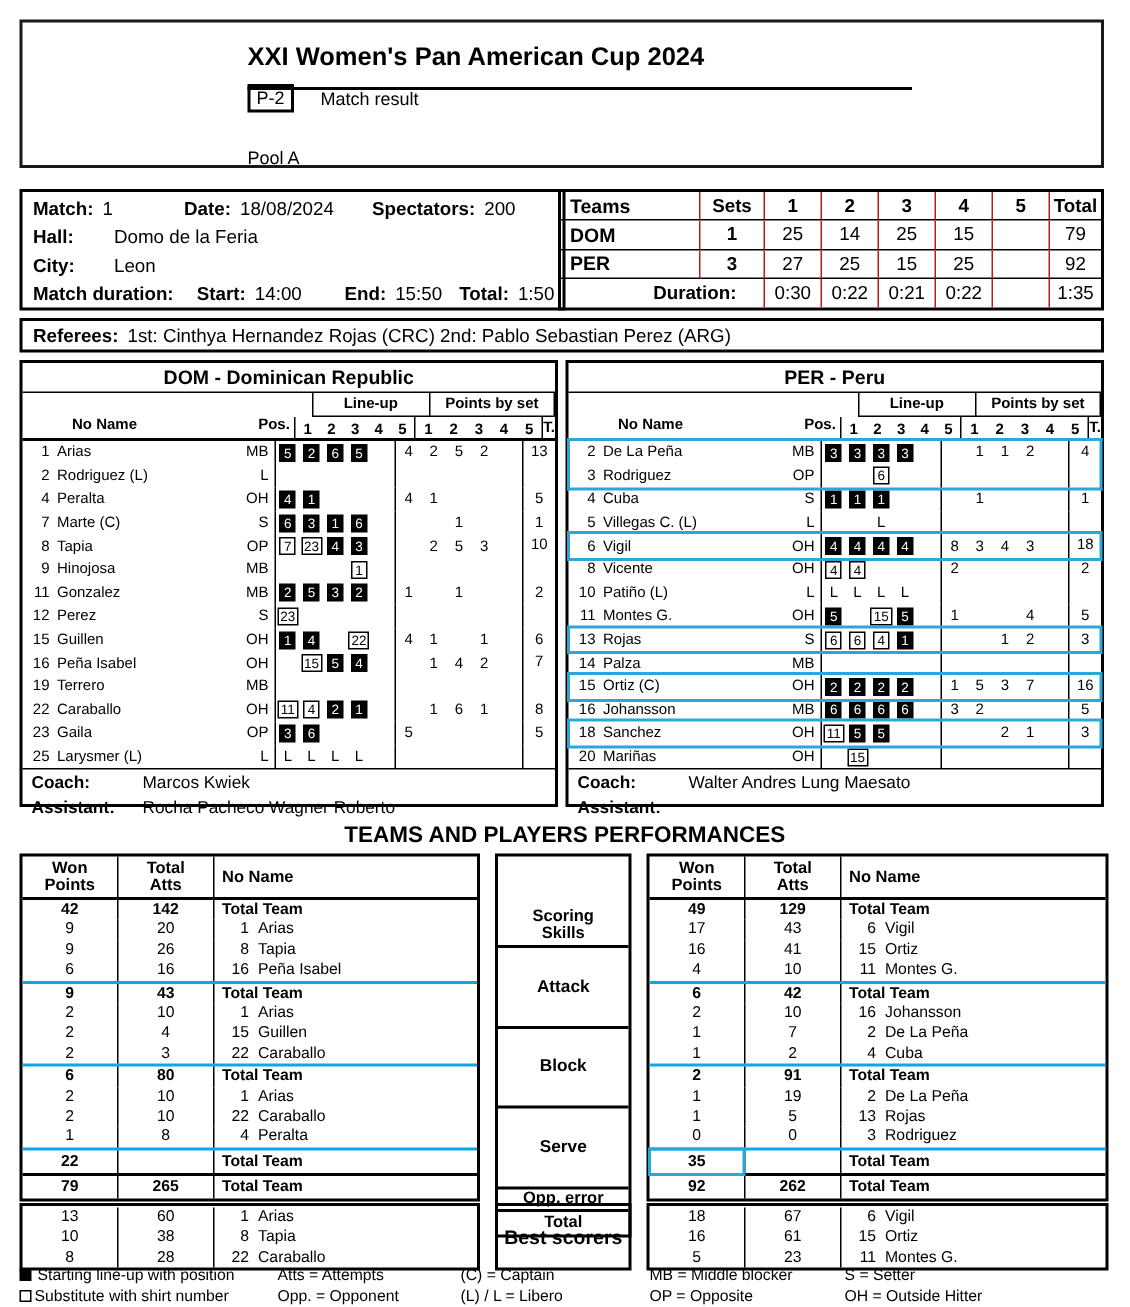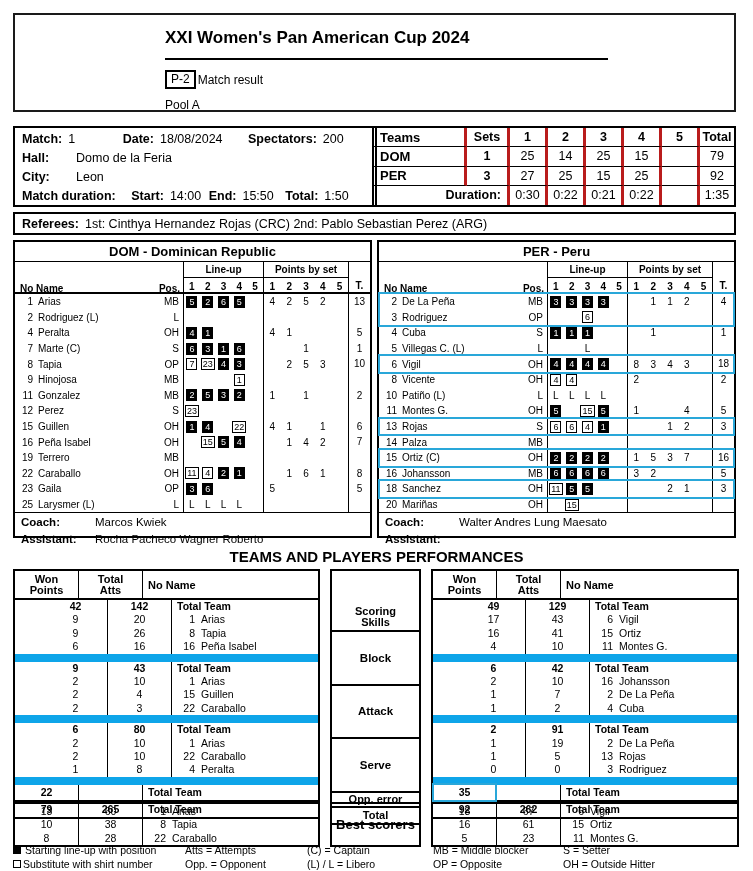"P-2" .form-row { gap: 2px -> 18px; top: 55px -> 41px }
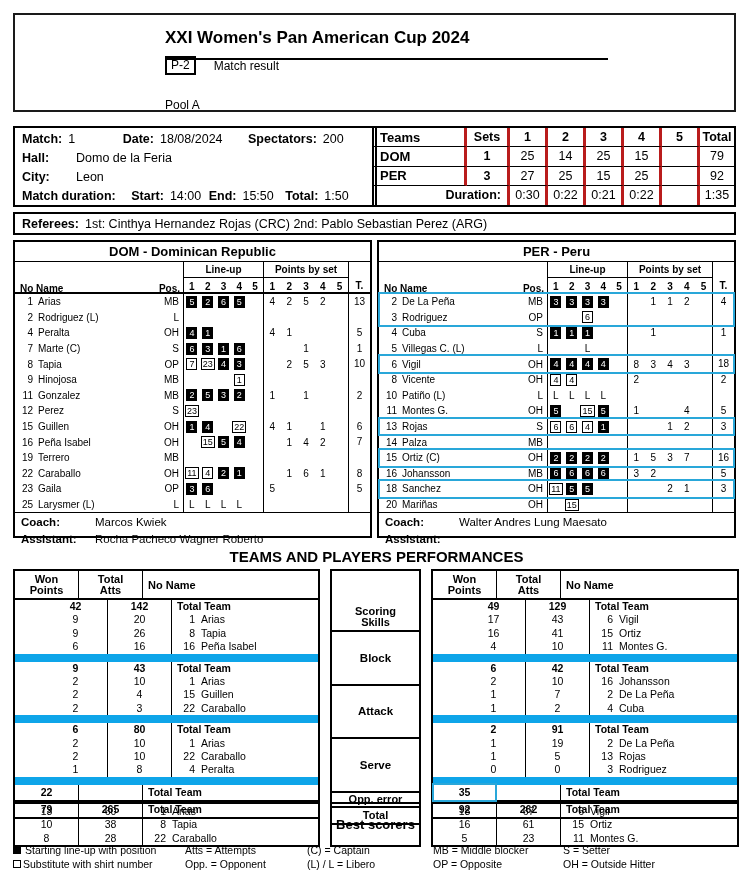"Teams" .sc { border-right: 3px solid #b91c1c -> 1px solid #b91c1c }
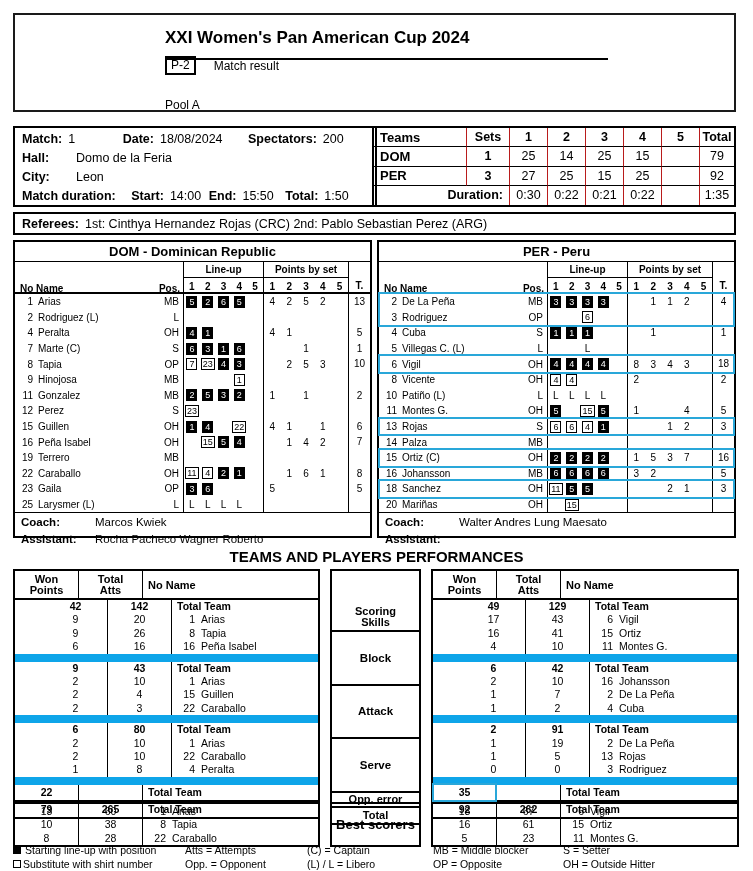"14:00" span.v { margin-right: 4px -> 25px }
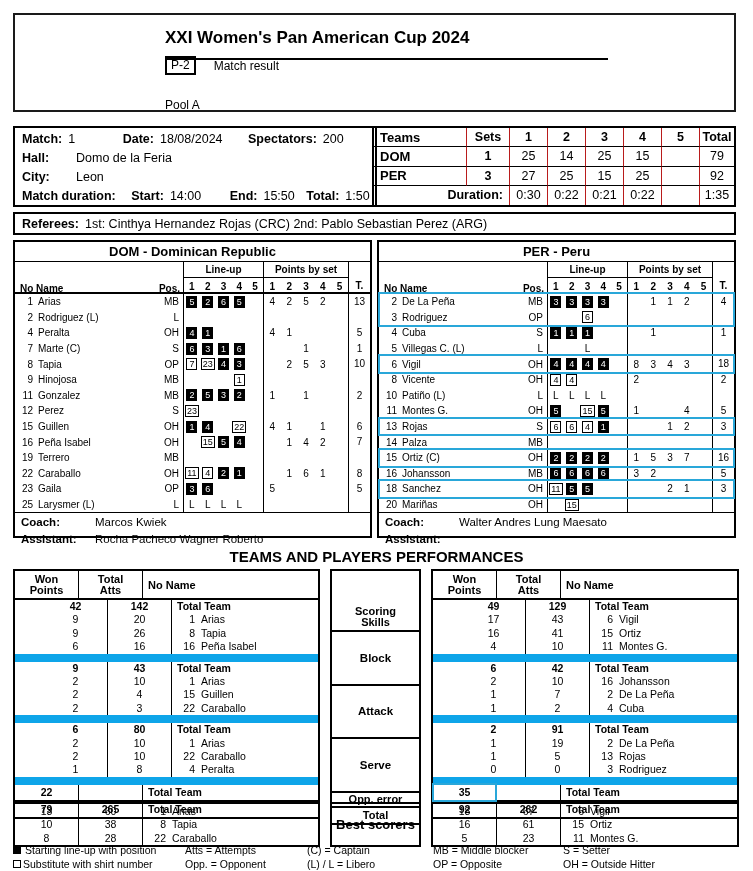"Duration:" .sc.dur { padding-right: 6px -> 18px }
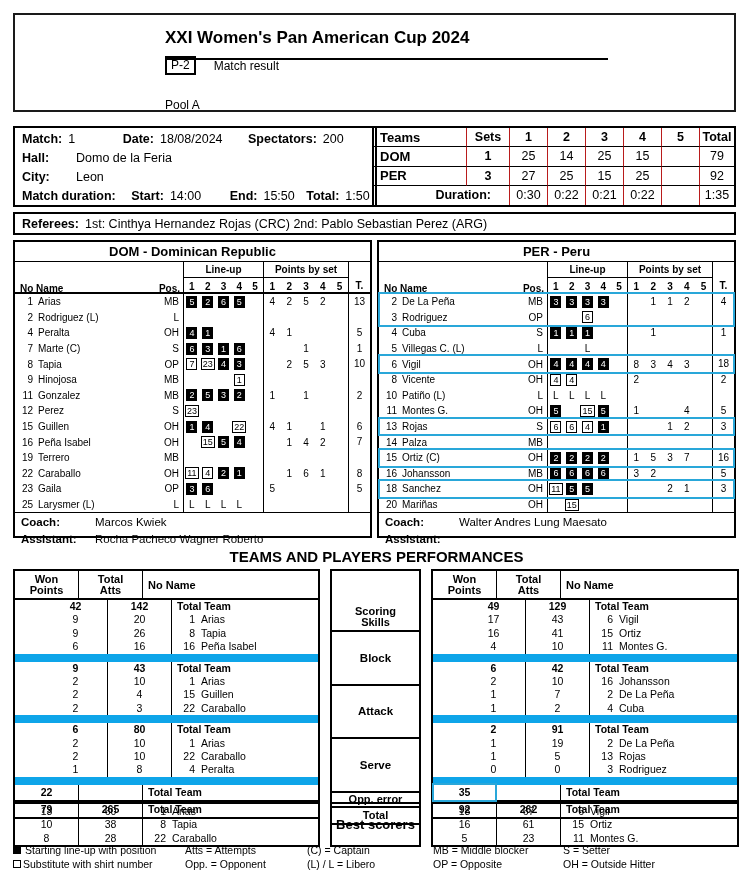"Line-up" .rh-row { align-items: flex-end -> flex-start; padding-left: none -> 28px }
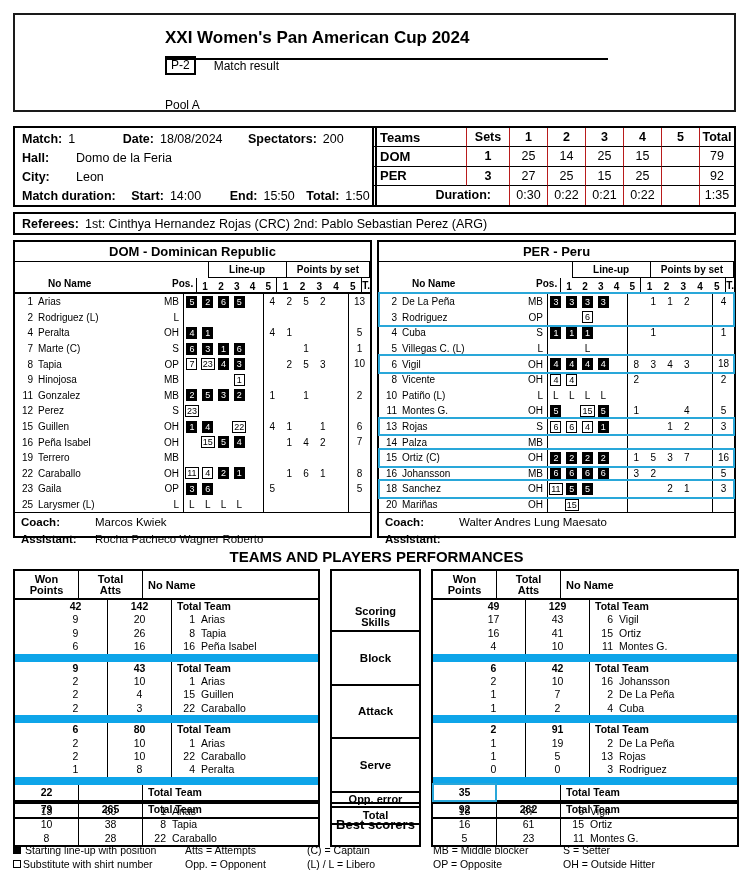"42" .pf-group { border-bottom: 8px solid #0ea5e9 -> 2px solid #0ea5e9; padding-left: 29px -> none }
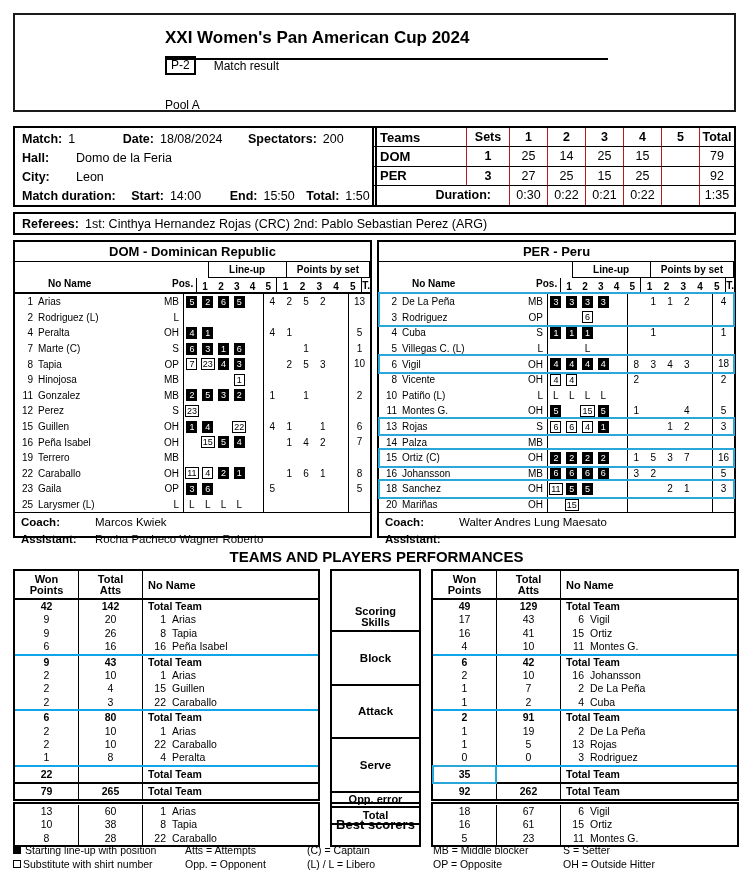"Block" div.sk-item { order: before "Attack" -> after "Attack" }
